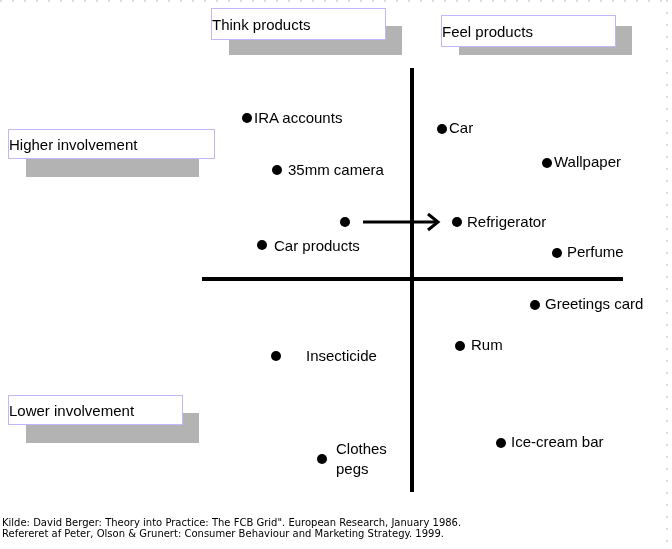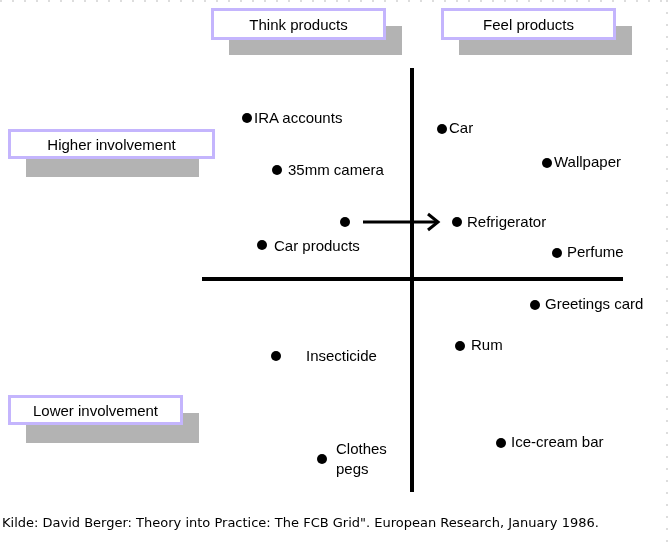"Think products" .label-box .face { border: 3px solid #c4b5fd -> 1px solid #c4b5fd; justify-content: center -> none }
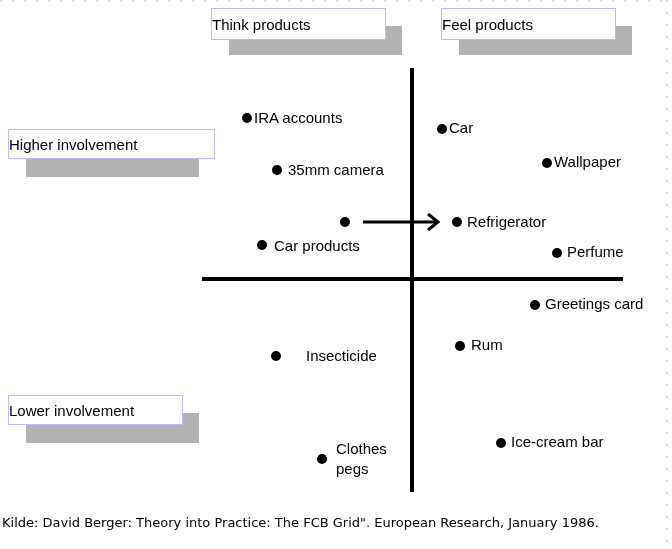"Feel products" div.face { top: 0 -> 7px }
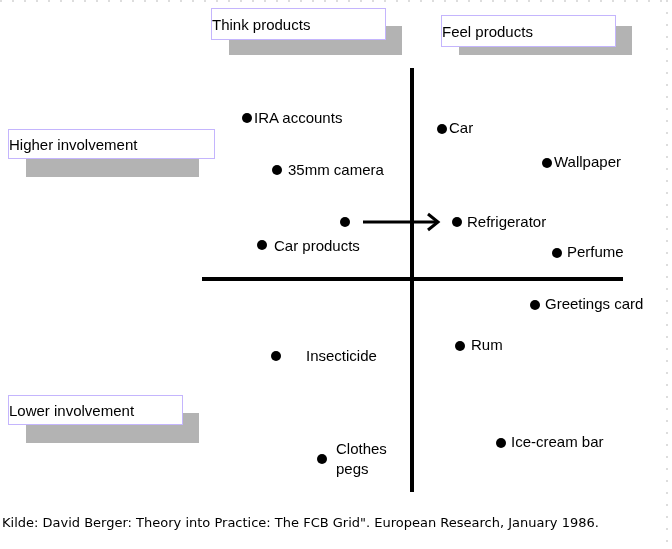"Kilde: David Berger: Theory into" .footer { font-size: 13px -> 10px }
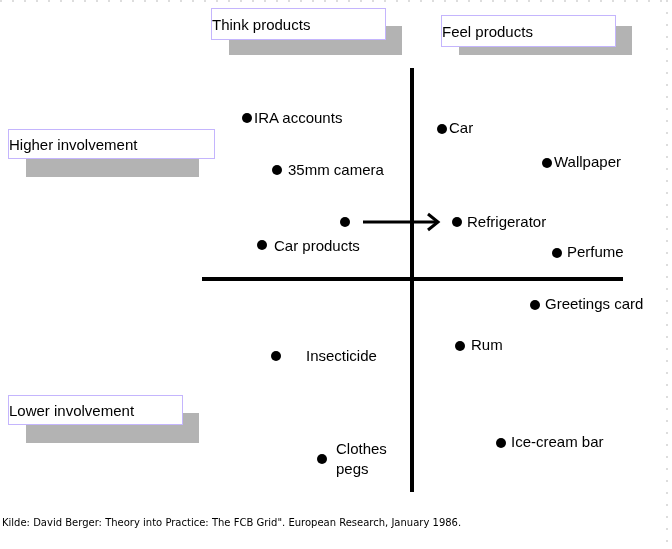"Refereret af Peter, Olson &" div { html: none -> <div>Refereret af Peter, Olson &amp; Grunert: Consumer Behaviour and Marketing Strategy. 1999.</div> }
